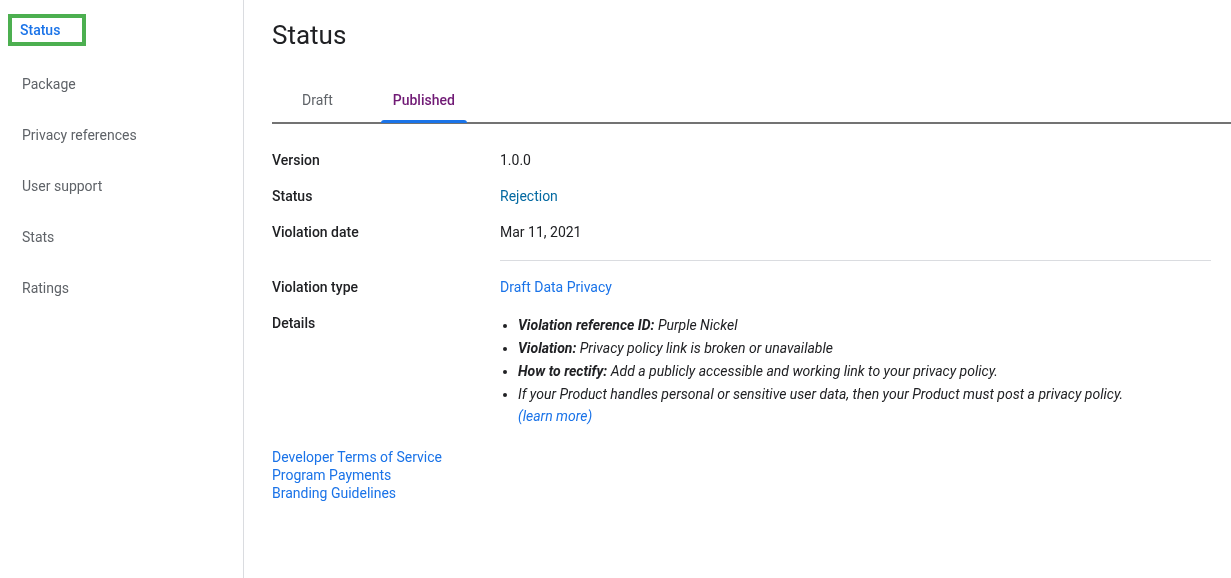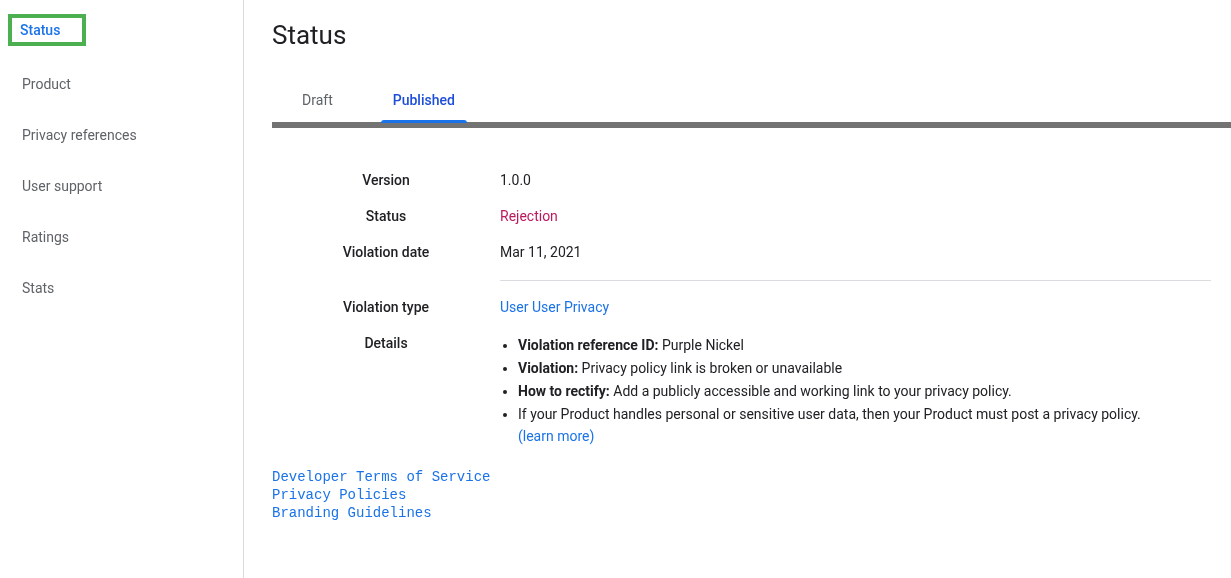"Product" span { text: Product -> Package }
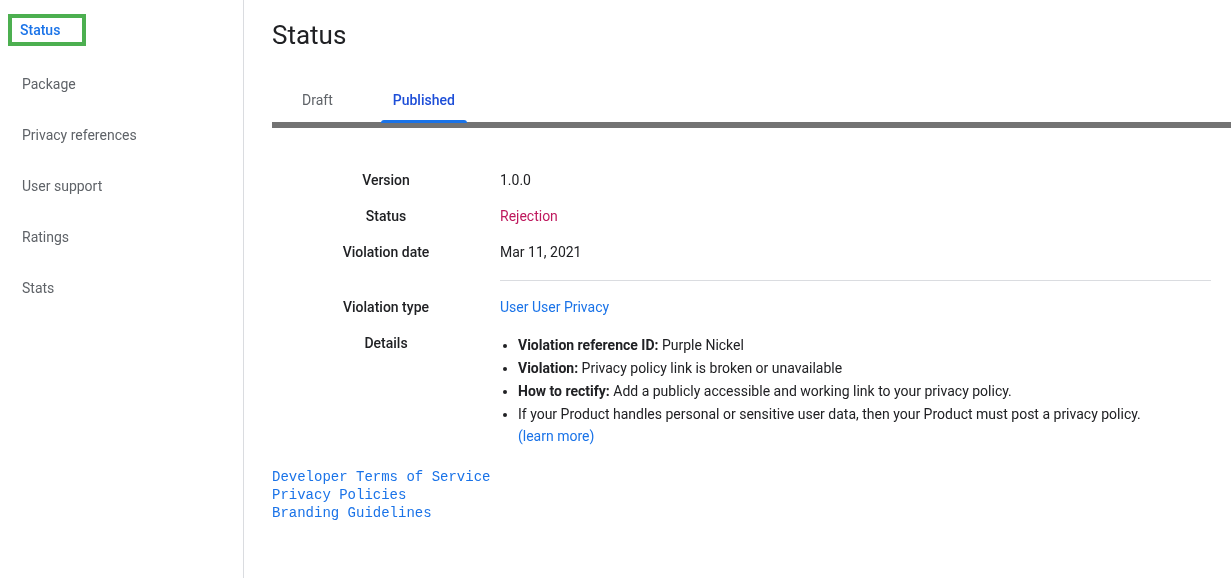"Draft" .tabs { border-bottom: 6px solid #737373 -> 2px solid #737373; margin-bottom: 44px -> 28px }
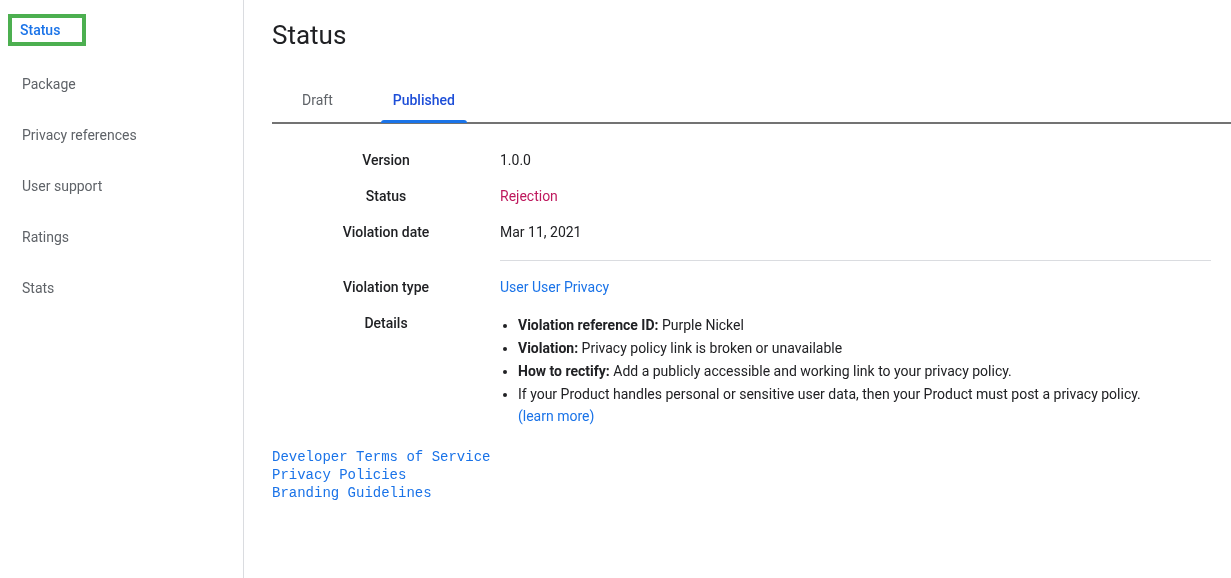"Published" .tab.active { color: #1d4ed8 -> #701a75 }
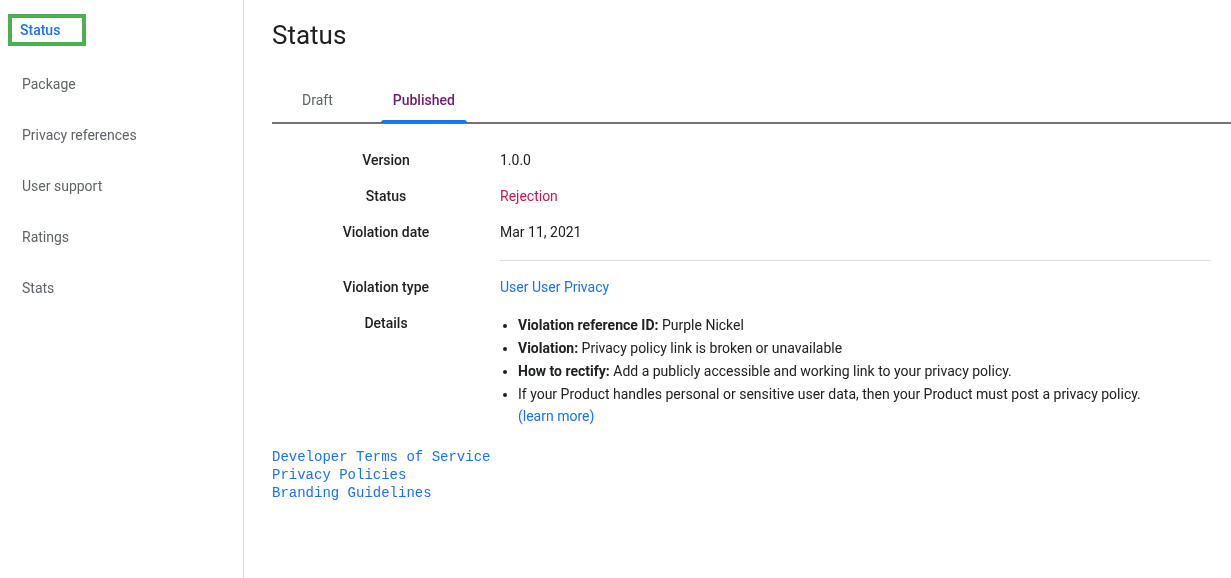"Version" .field-label { text-align: center -> none }
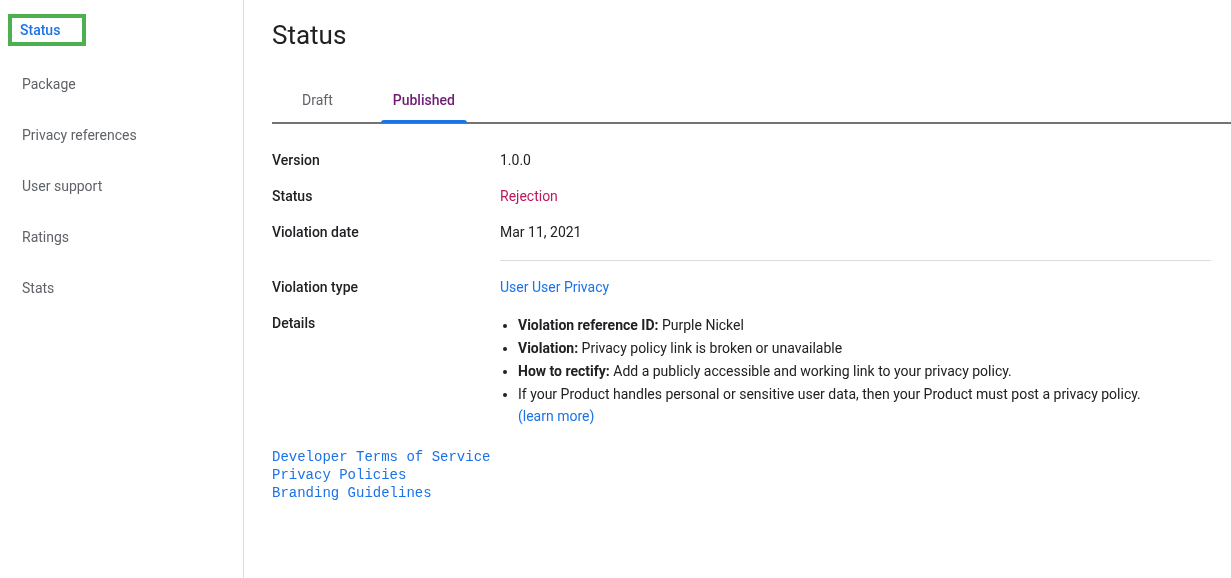"Rejection" .rejection { color: #be185d -> #0369a1 }
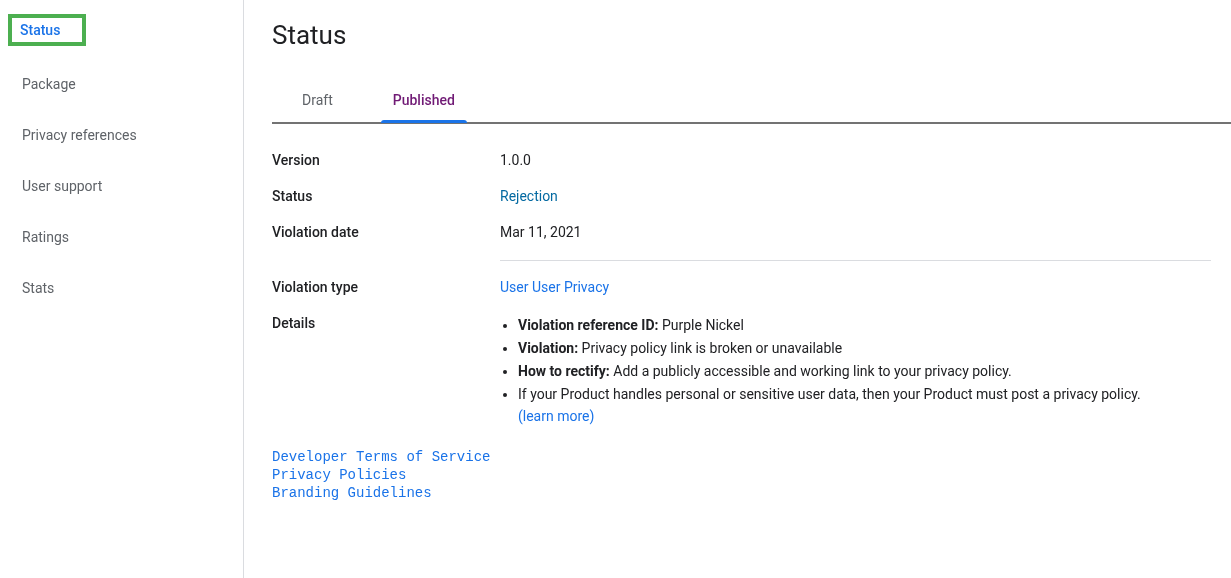"Ratings" div.sidebar-item { order: before "Stats" -> after "Stats" }
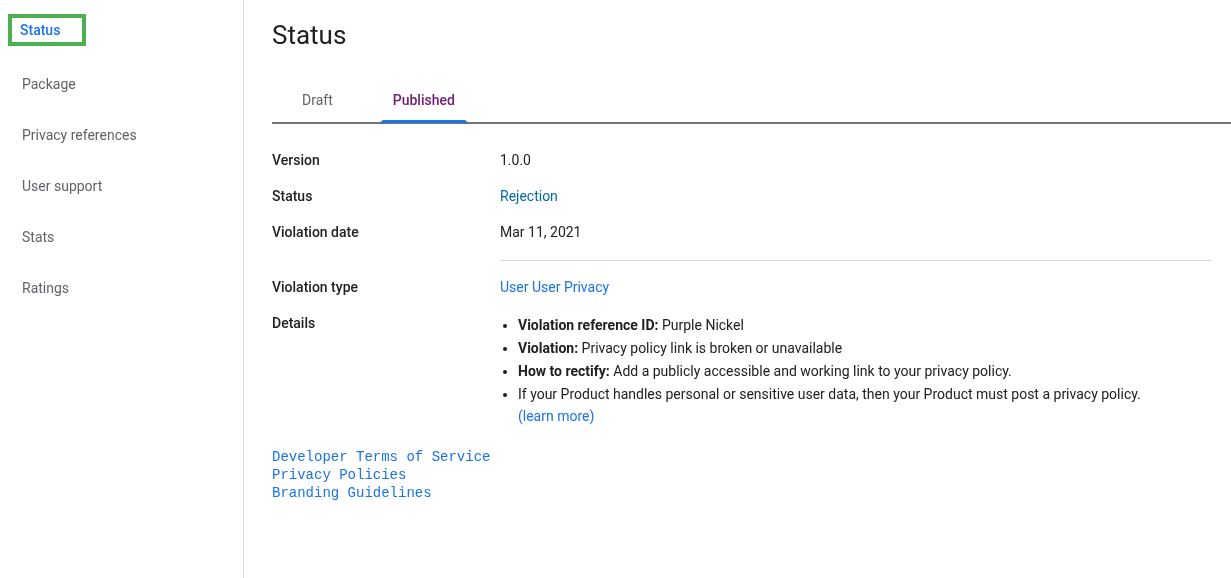"User User Privacy" span.link { text: User User -> Draft Data }
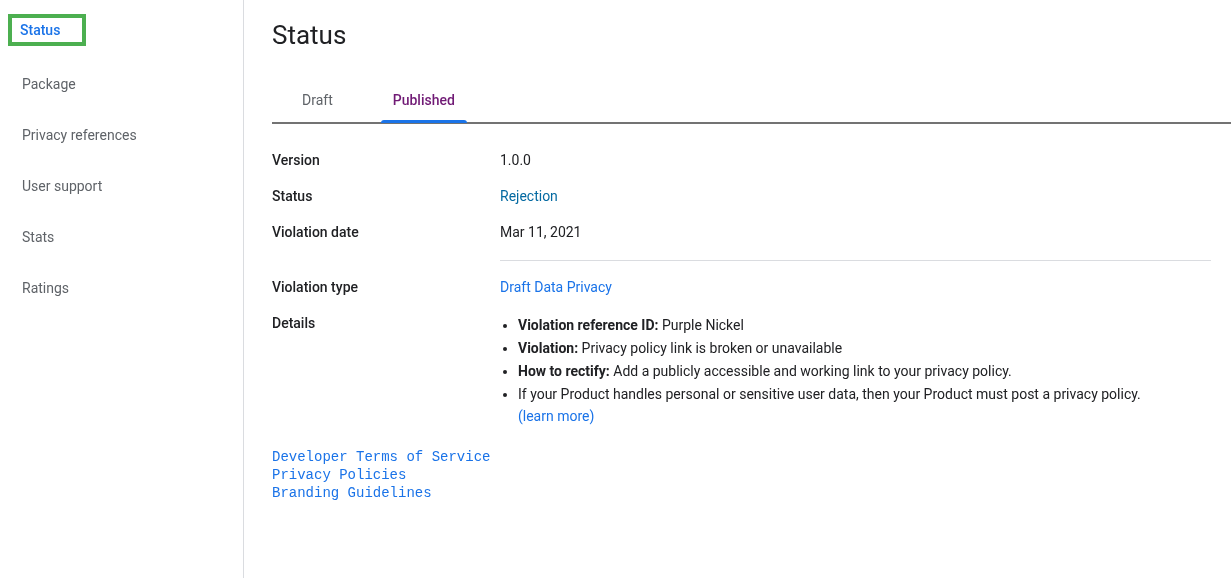"Violation reference ID: Purple Nickel" ul li { font-style: none -> italic }
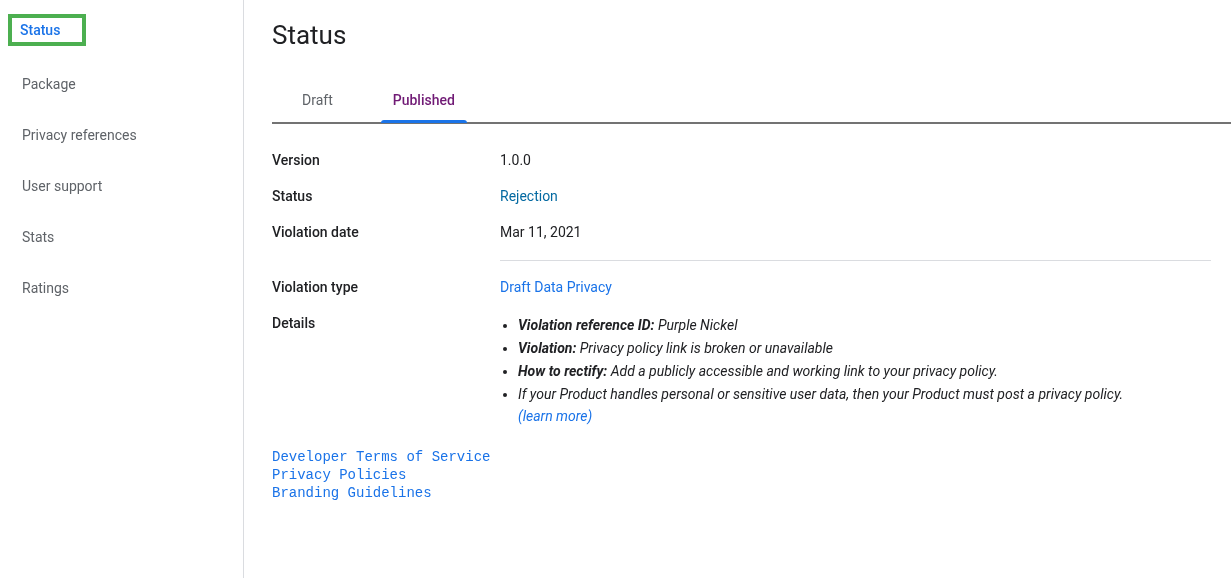"Developer Terms of Service" .policy-links div { font-family: Liberation Mono, monospace -> none }
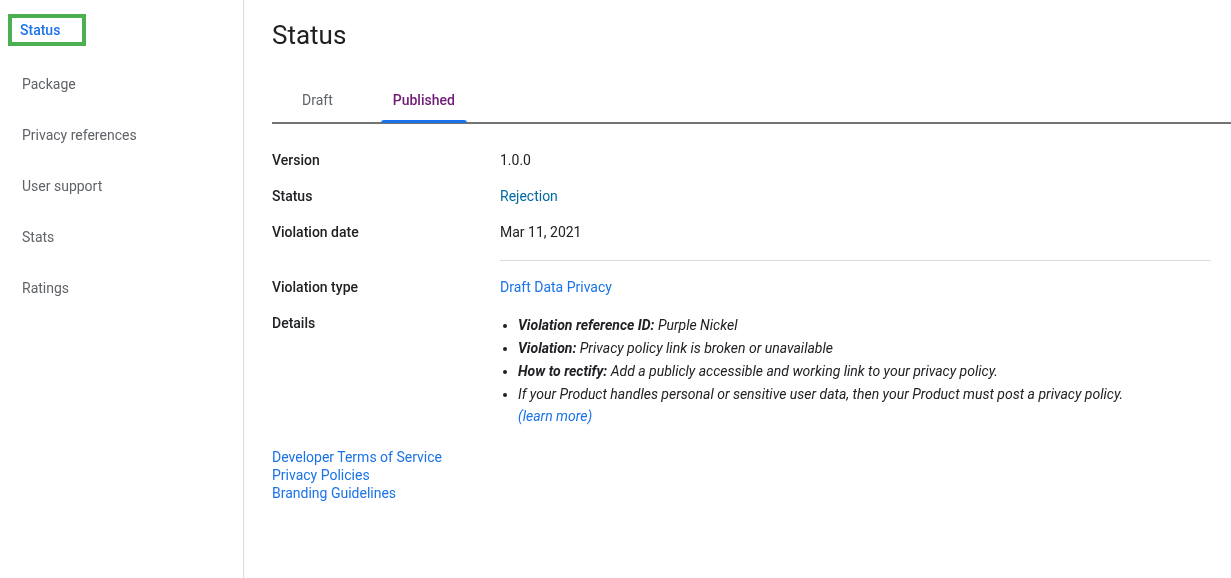"Privacy Policies" span.link { text: Privacy Policies -> Program Payments }
